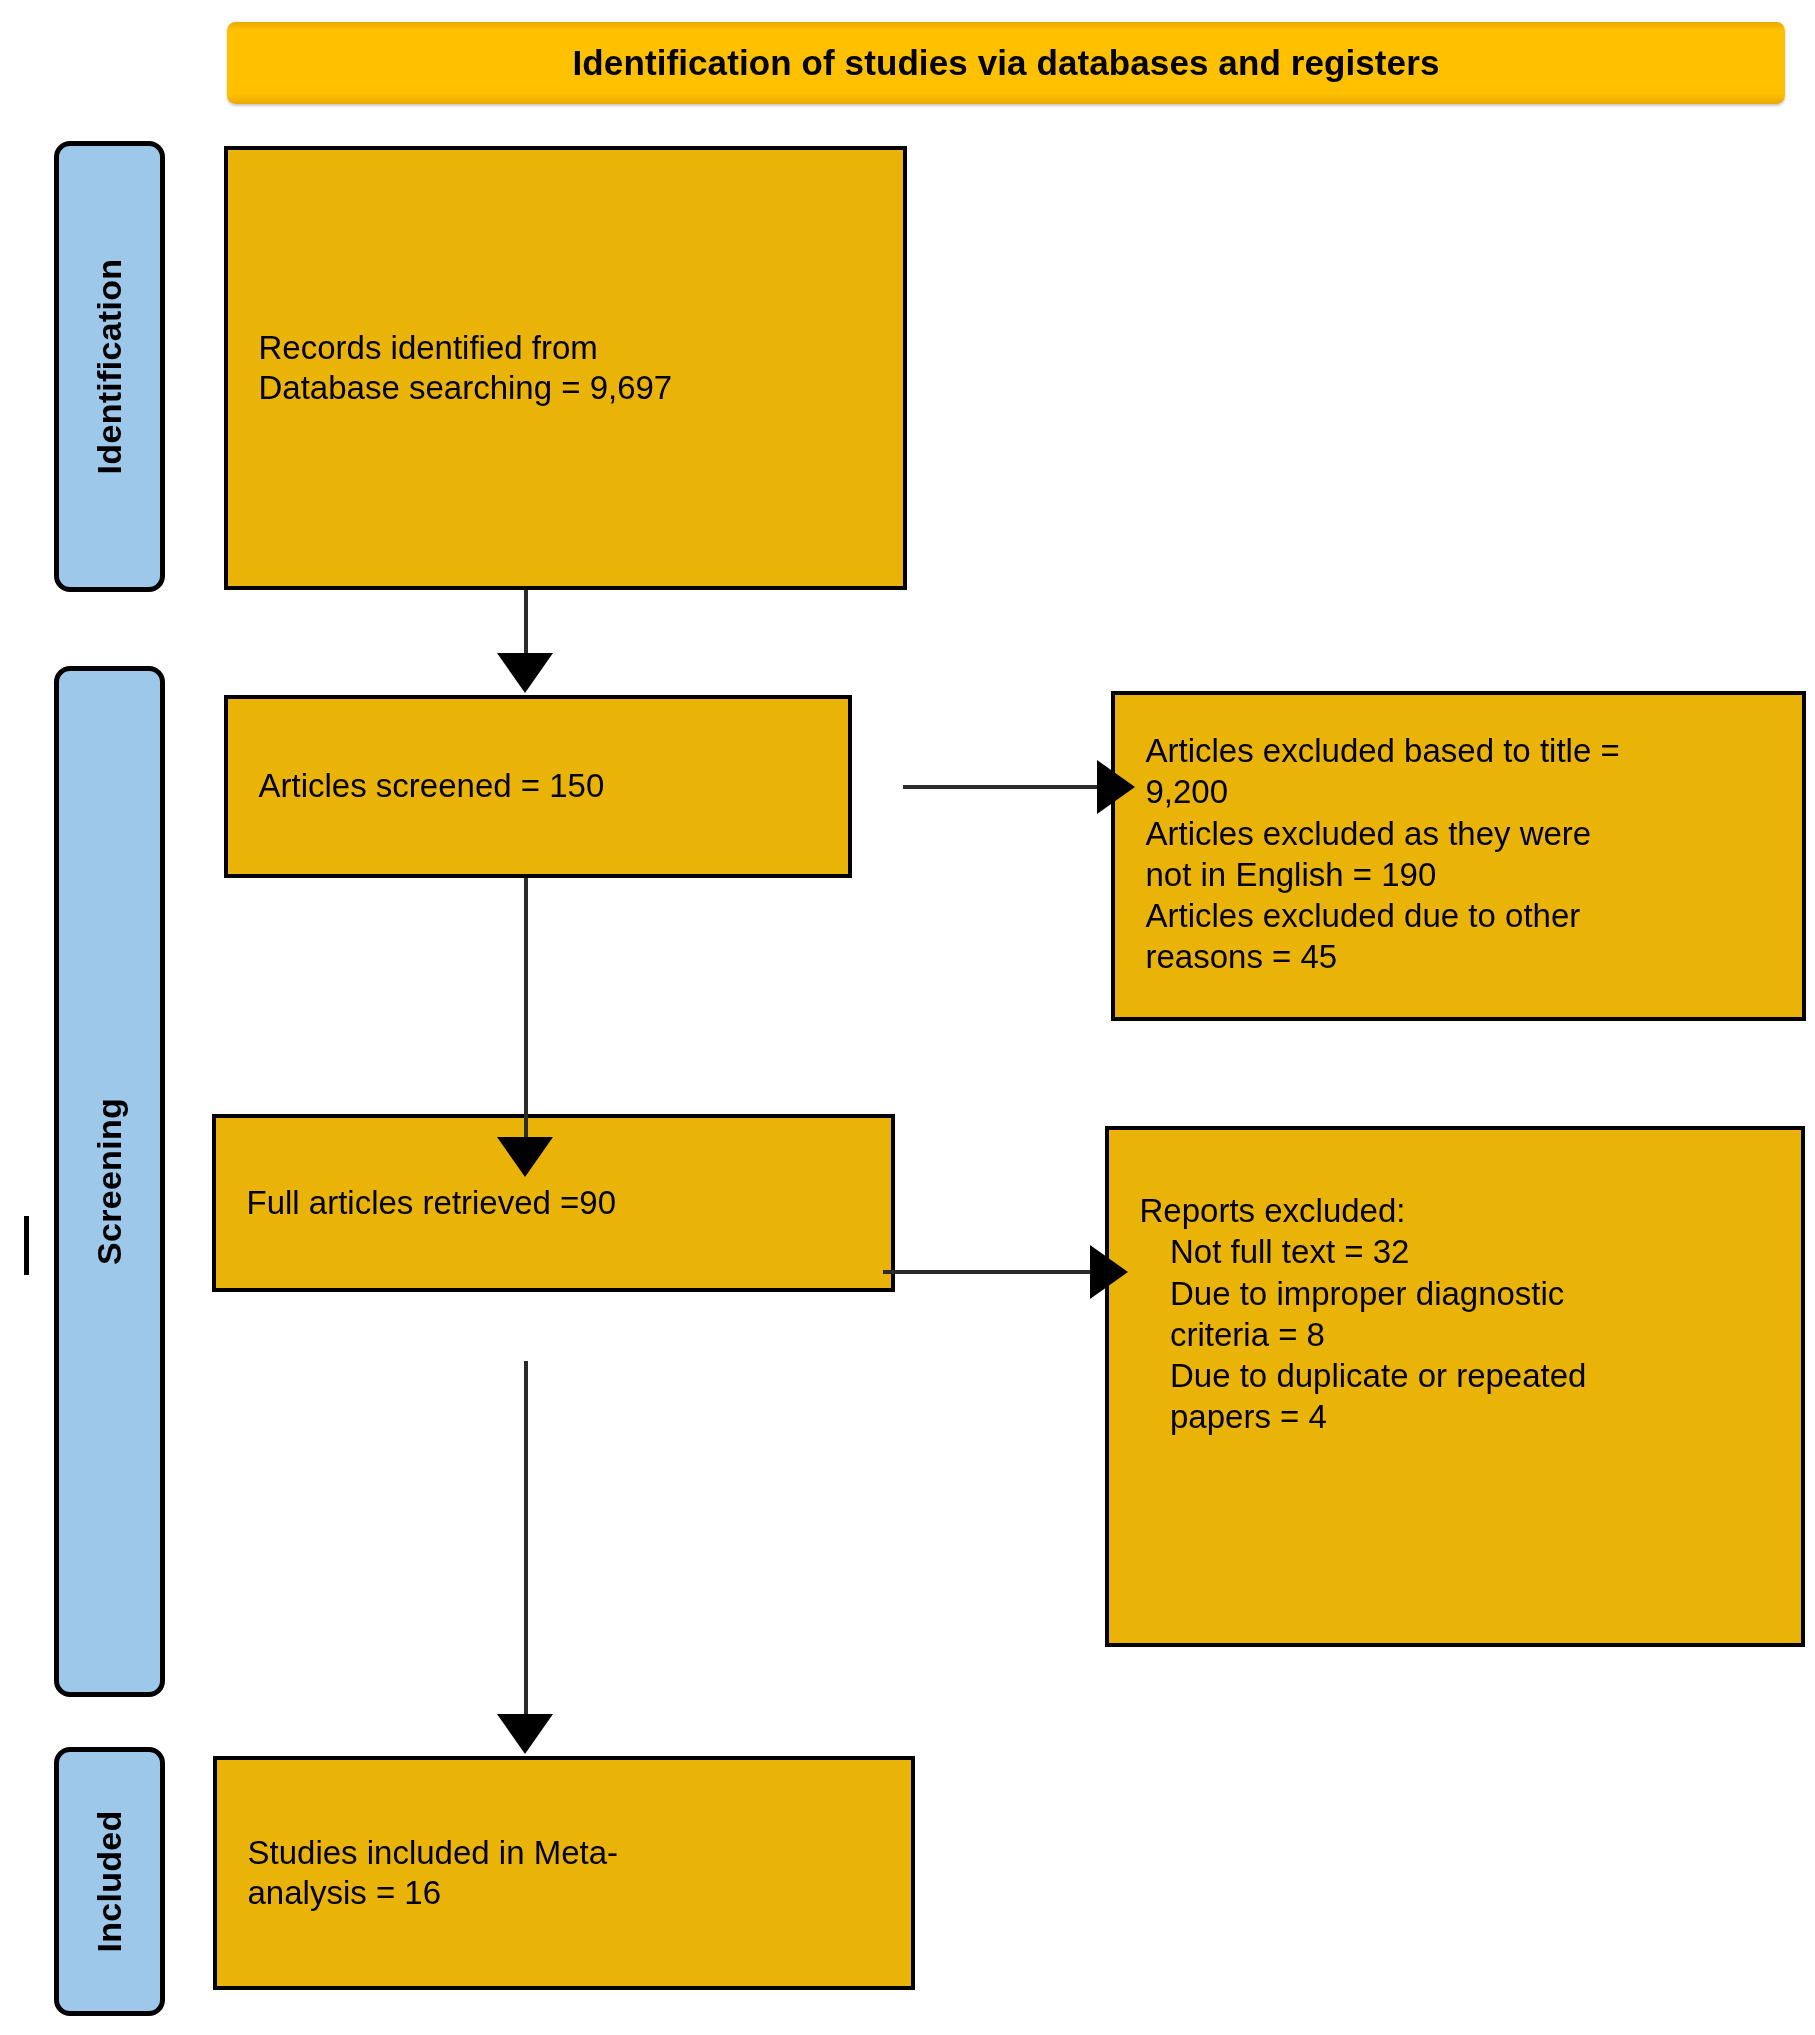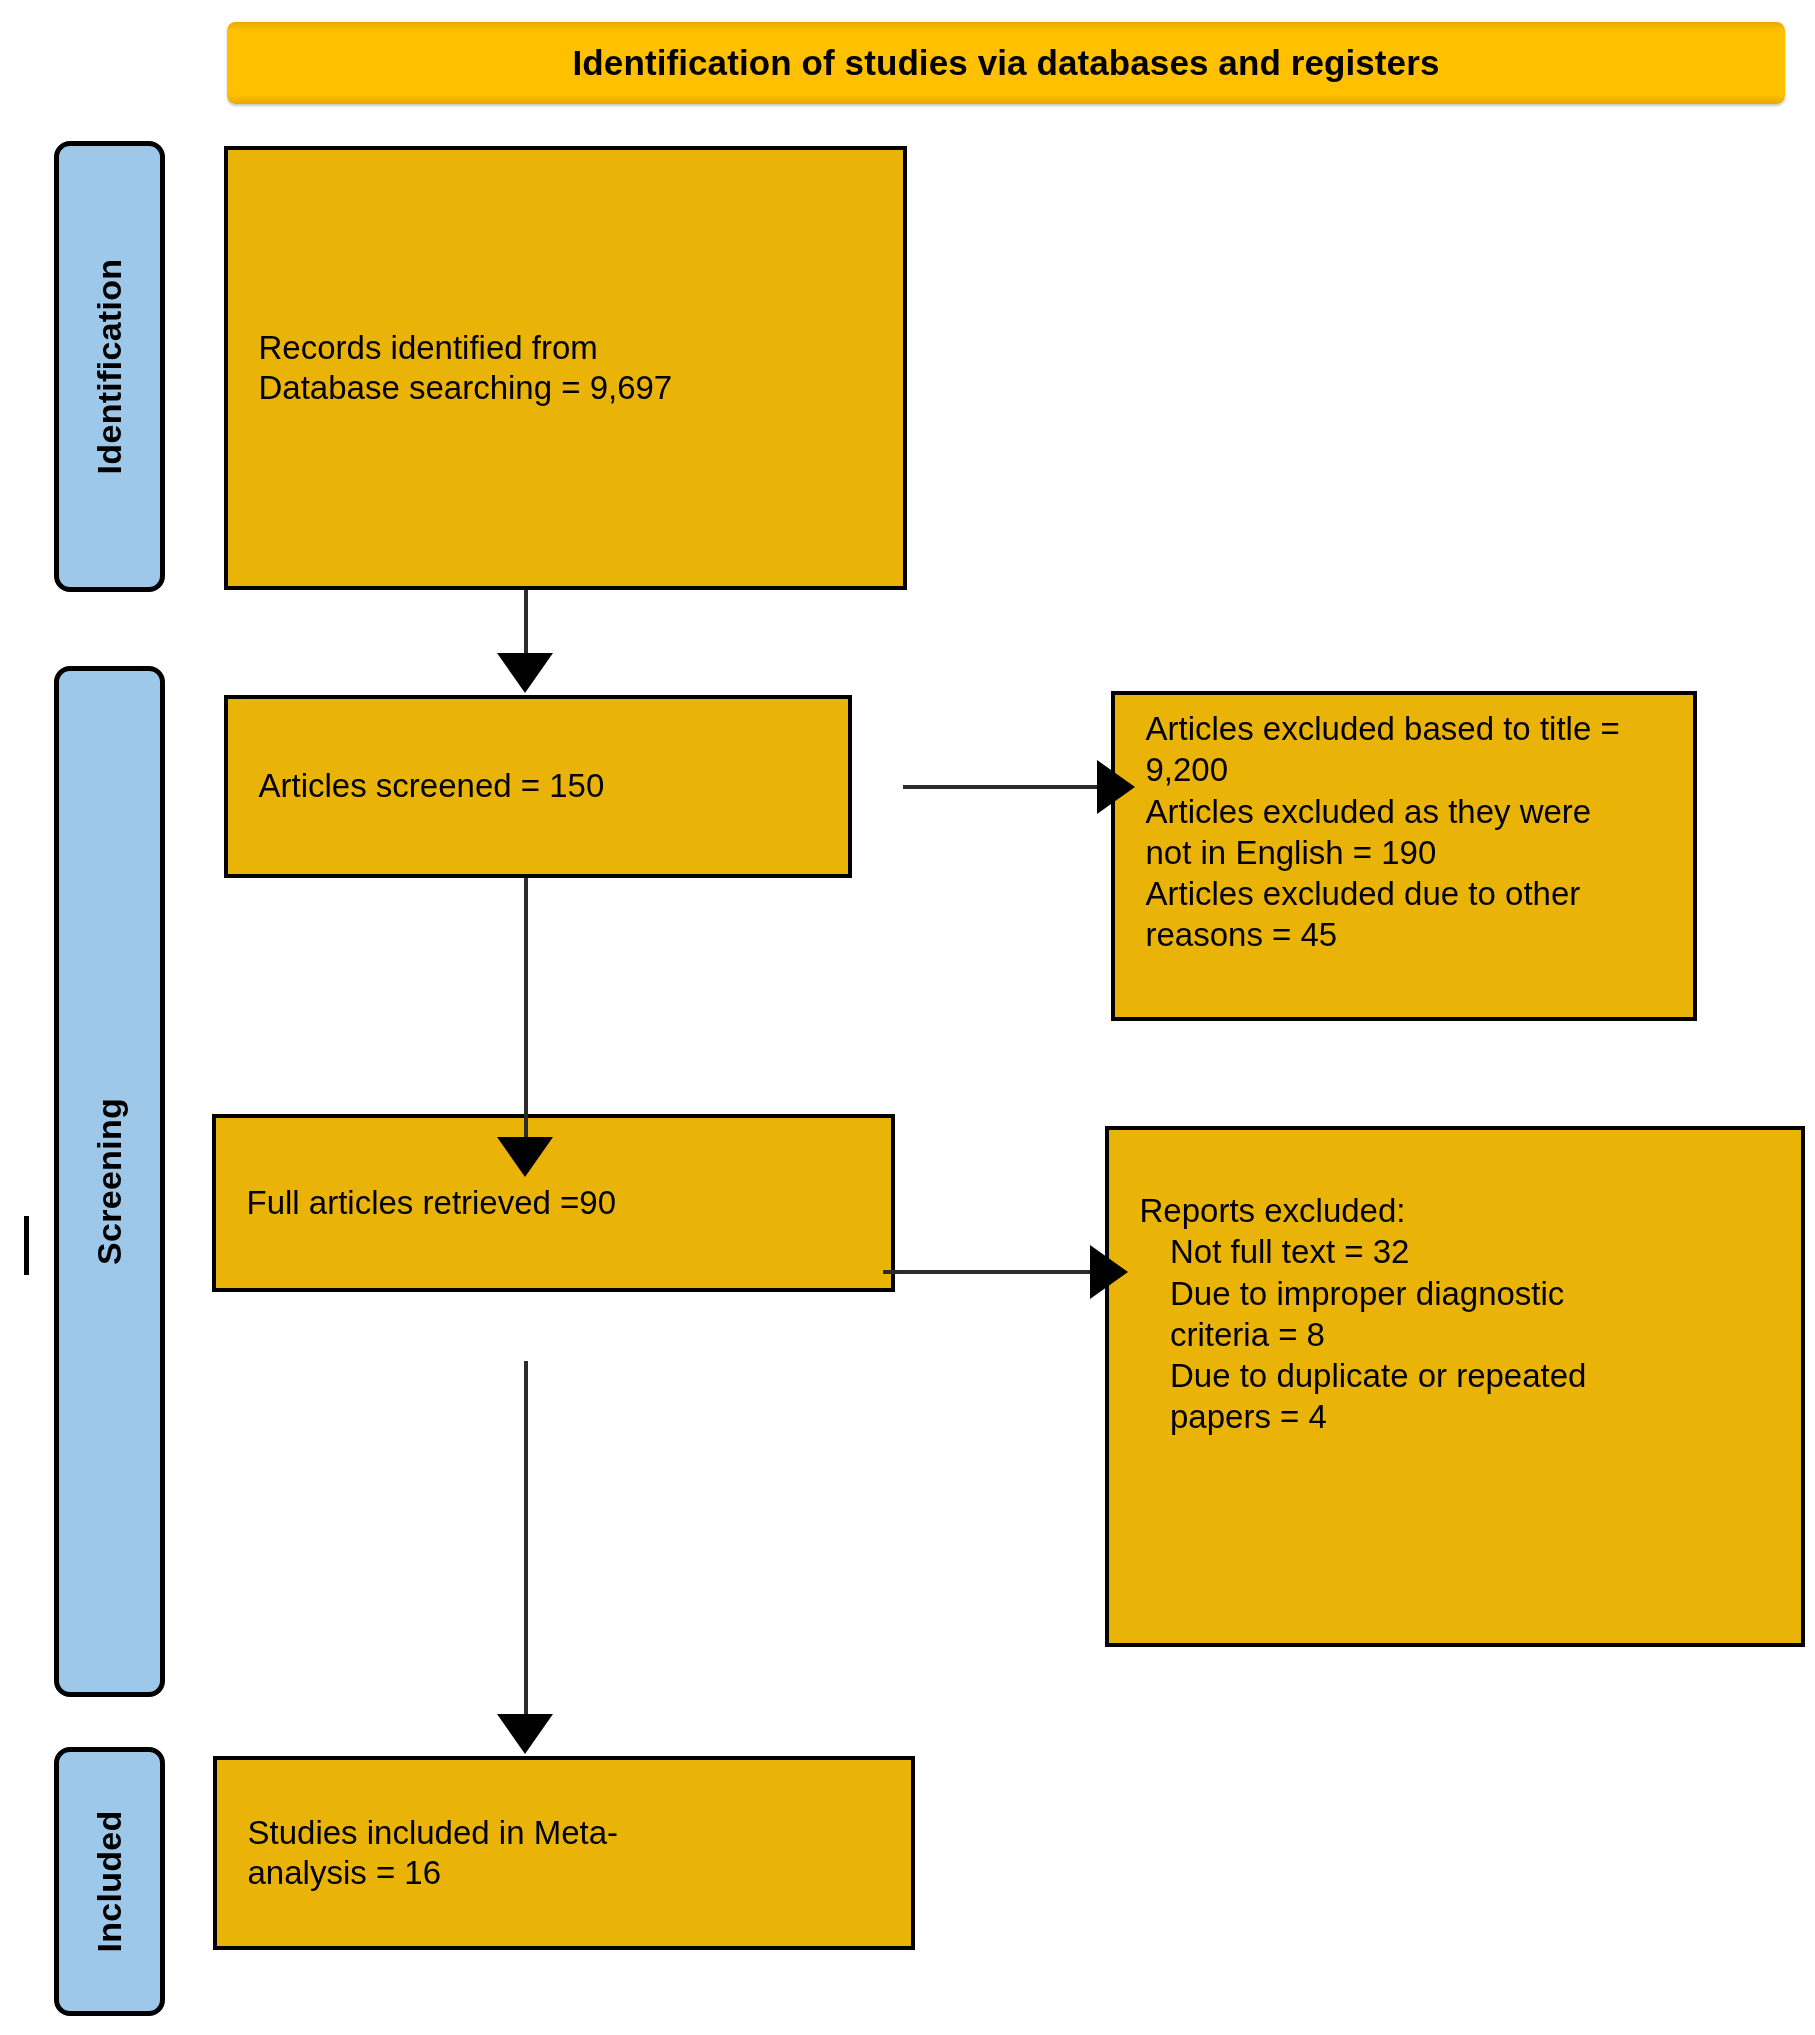"Articles excluded based to title" #box-excluded-1 { padding-top: 13px -> 35px; width: 586px -> 695px }
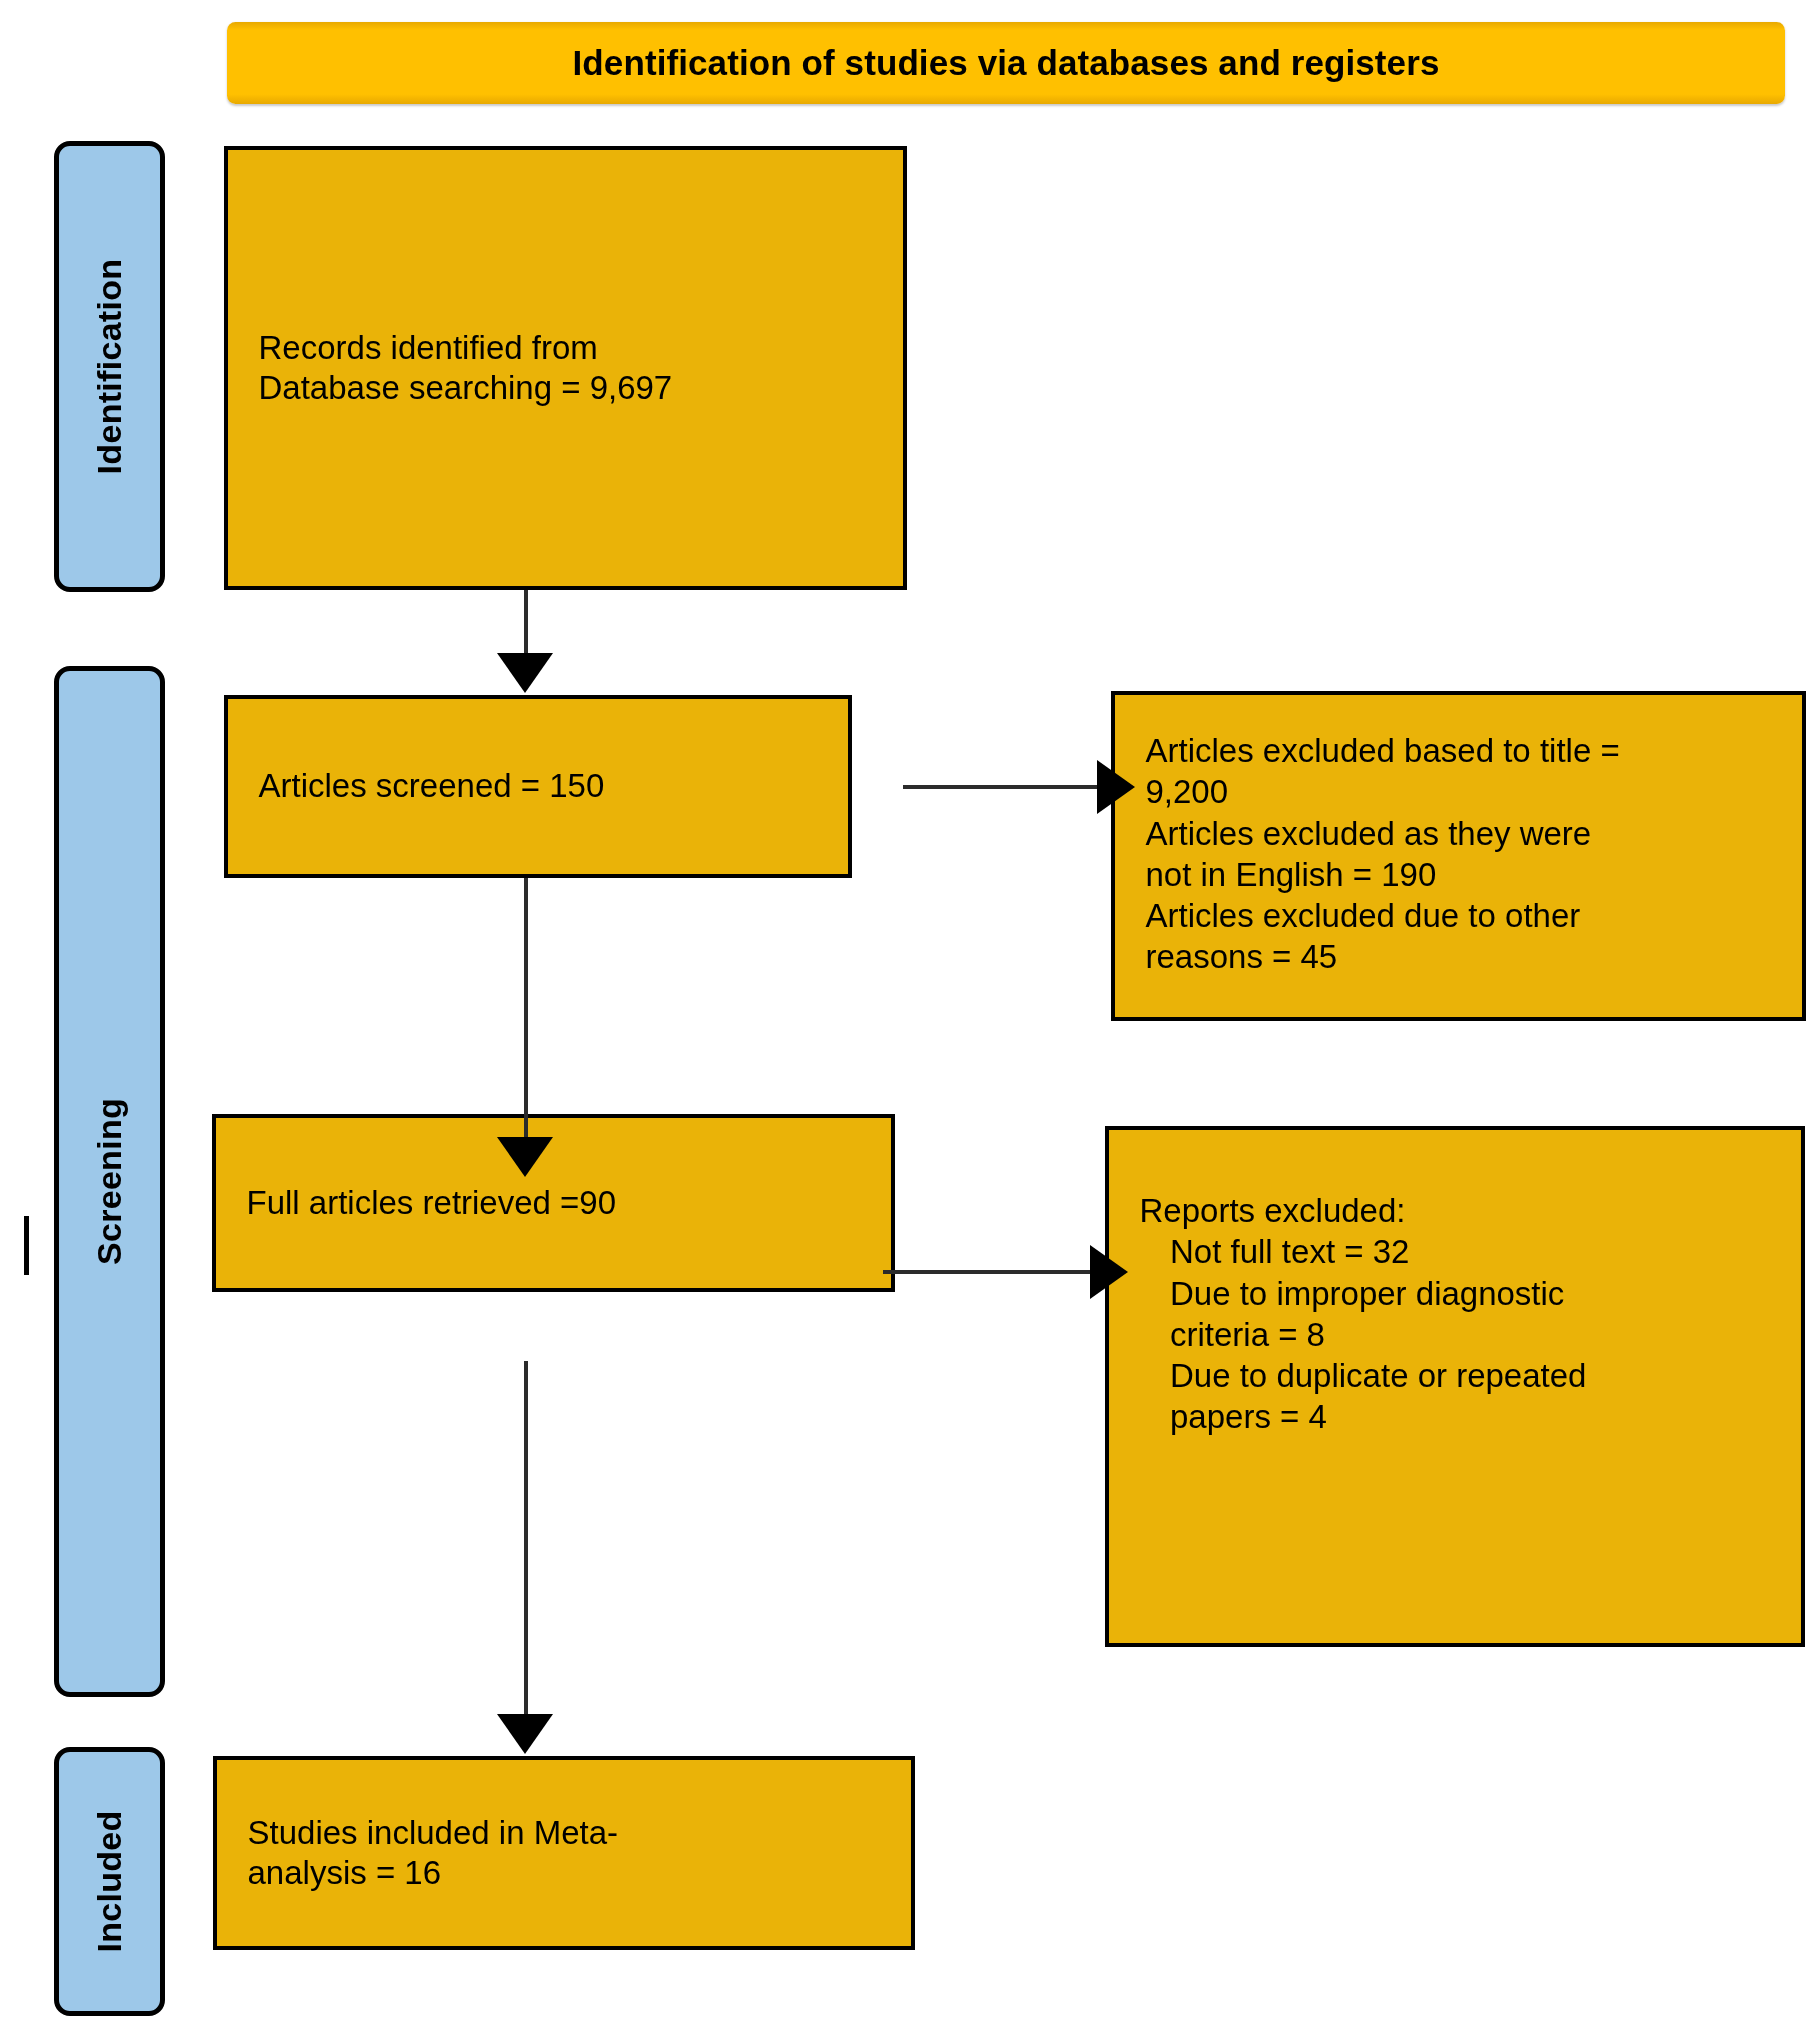"Studies included in Meta-" #box-included { height: 194px -> 234px }
